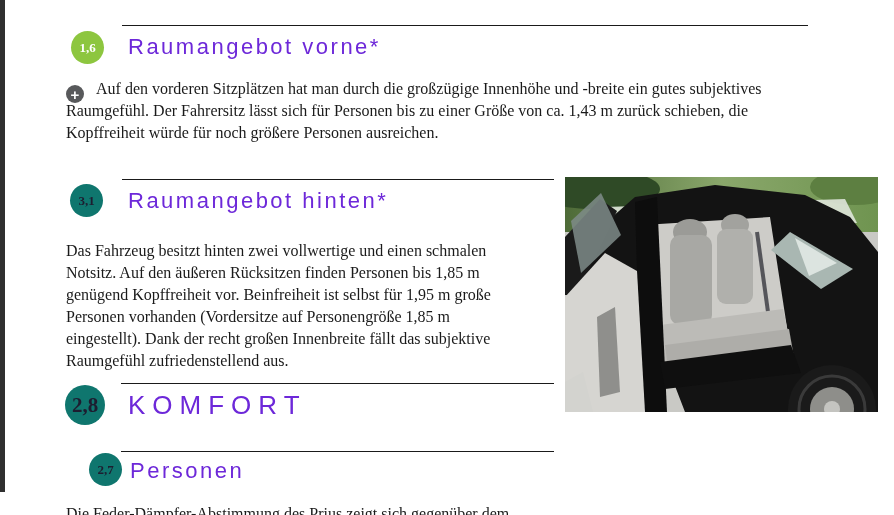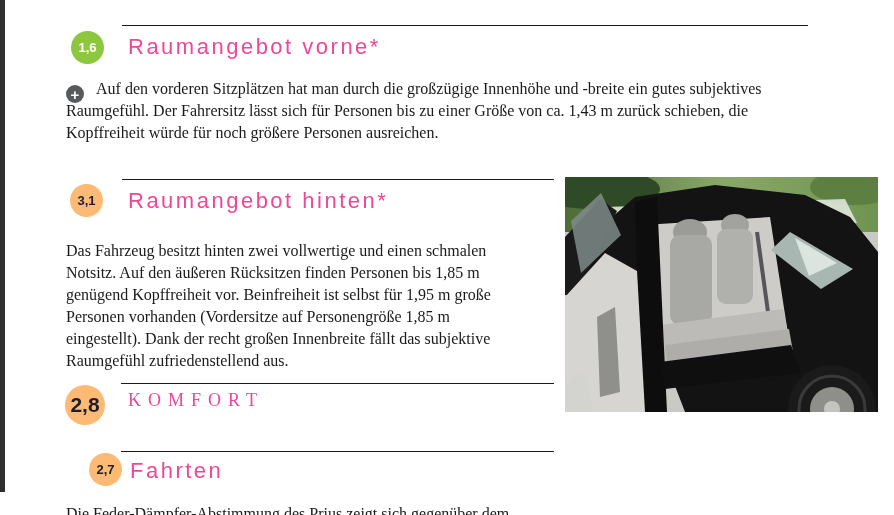"1,6" .badge { font-family: Liberation Sans, sans-serif -> Liberation Serif, serif }
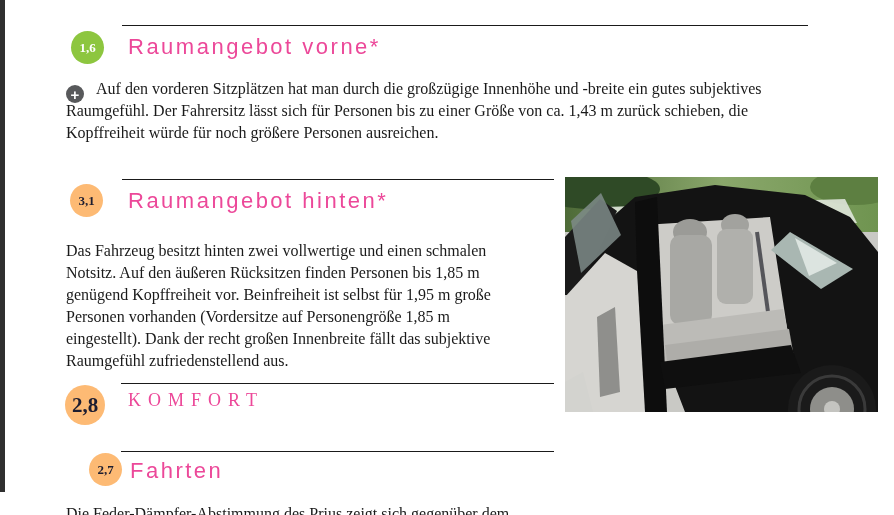"Raumangebot vorne*" .heading { color: #ec4899 -> #6d28d9 }
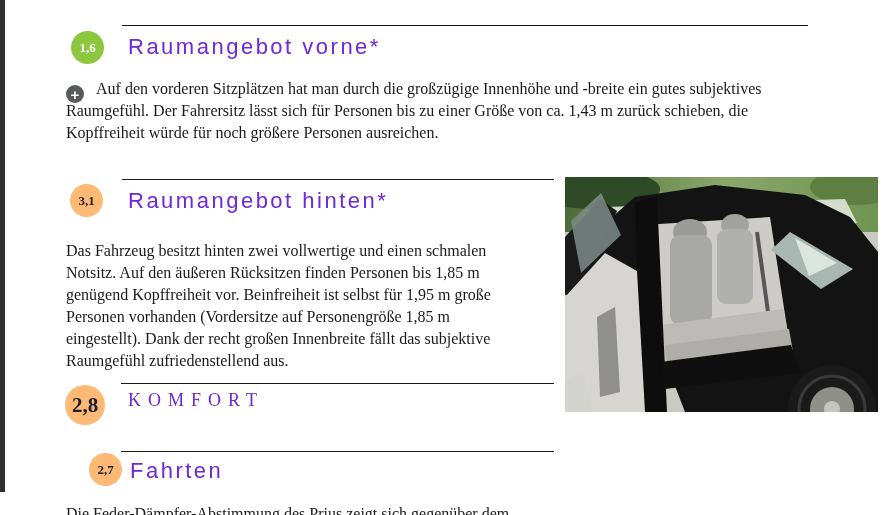"3,1" .badge-yellow { background: #fdba74 -> #0f766e }
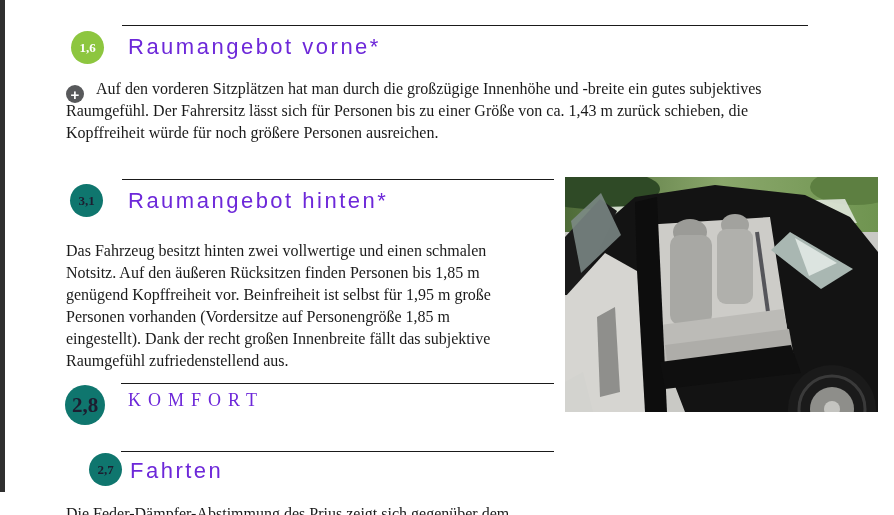"KOMFORT" .h-komfort { font-family: Liberation Serif, serif -> none; font-size: 18px -> 26px }
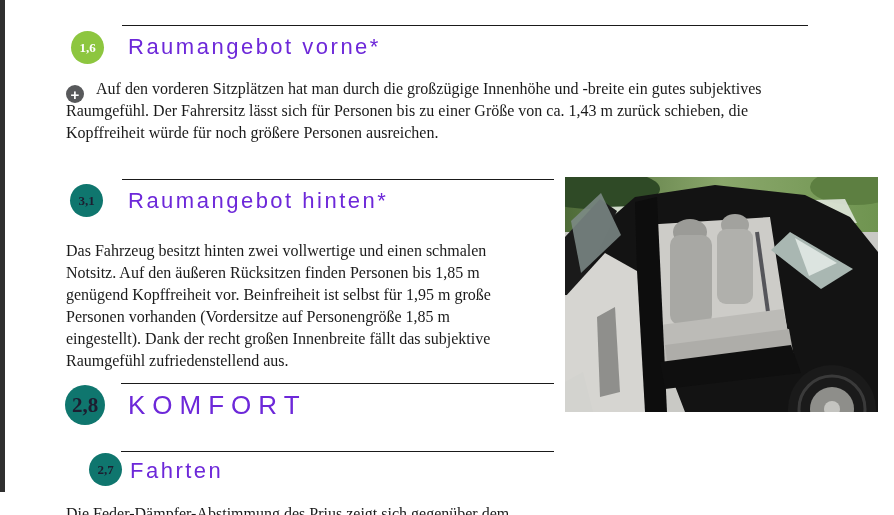"Fahrten" div.heading { text: Fahrten -> Personen }
